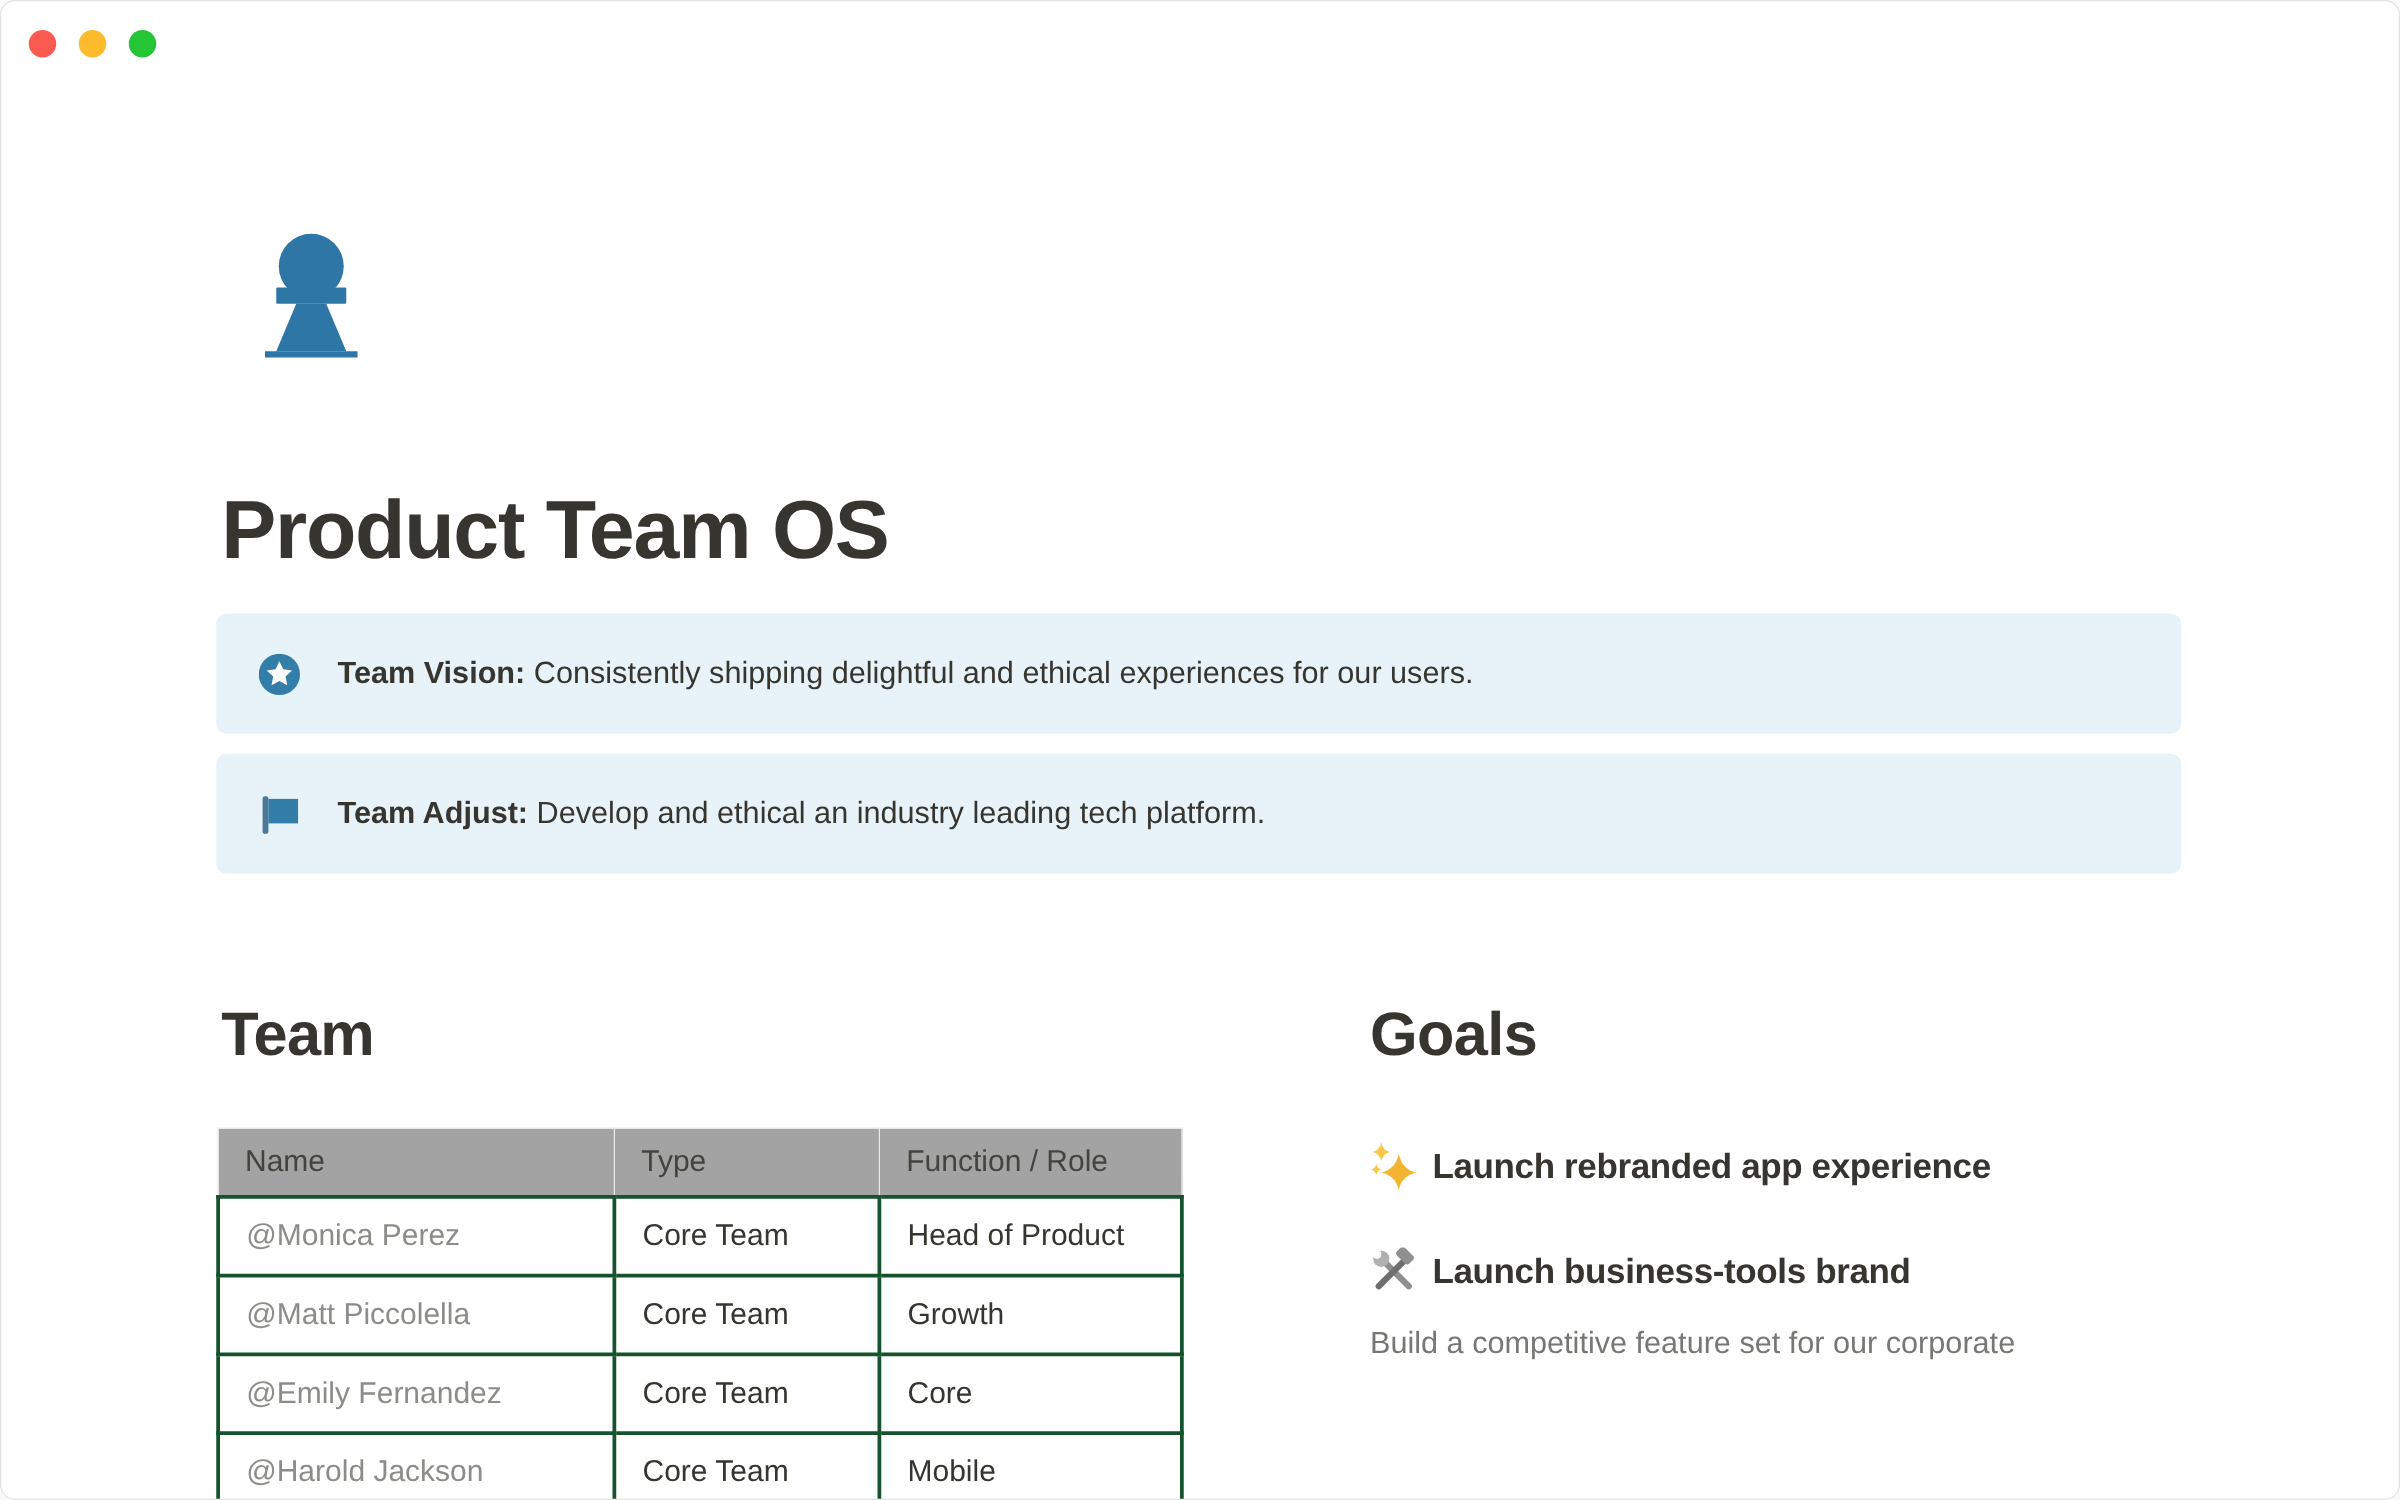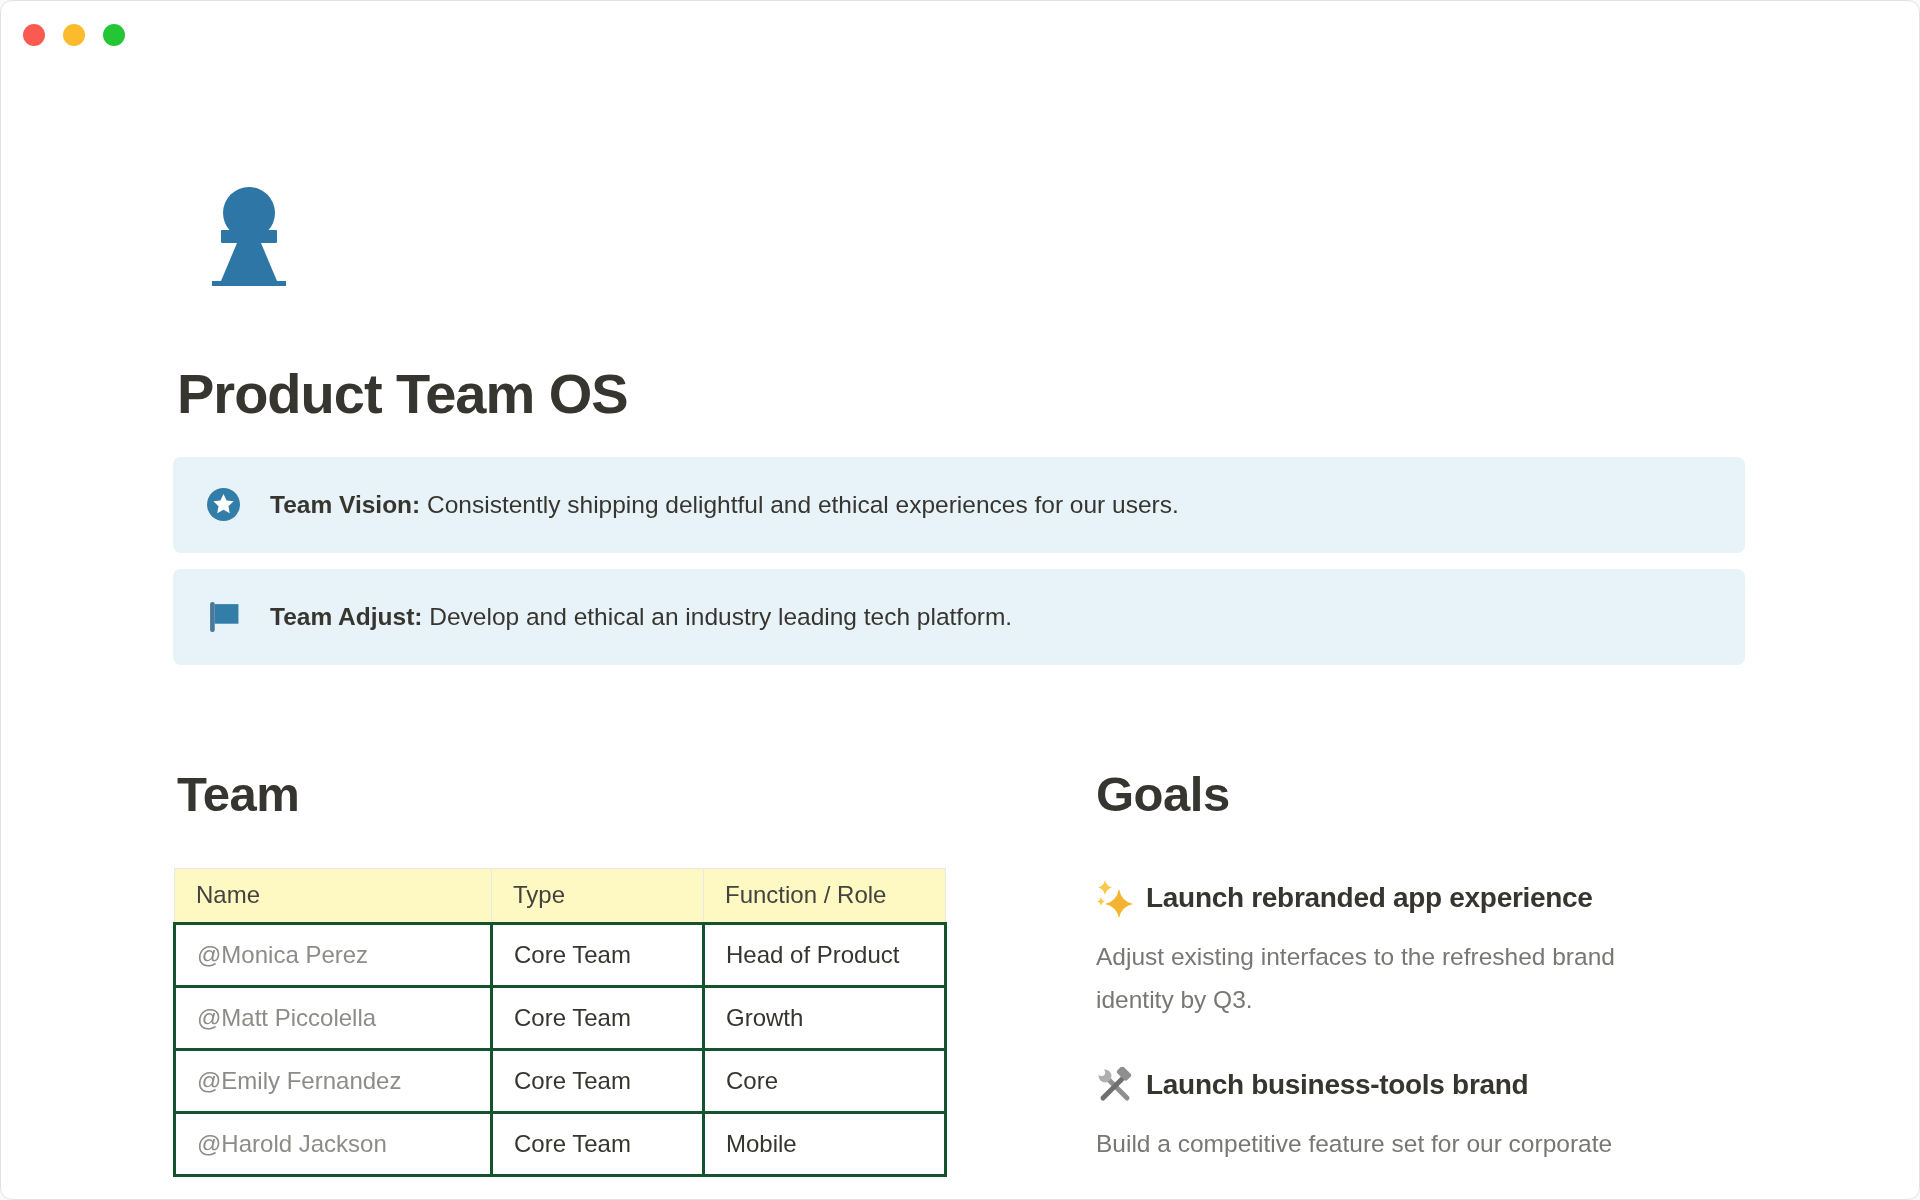"Product Team OS" .page-title { font-size: 56px -> 66px; margin: 76px 0 0 4px -> 100px 0 0 4px }
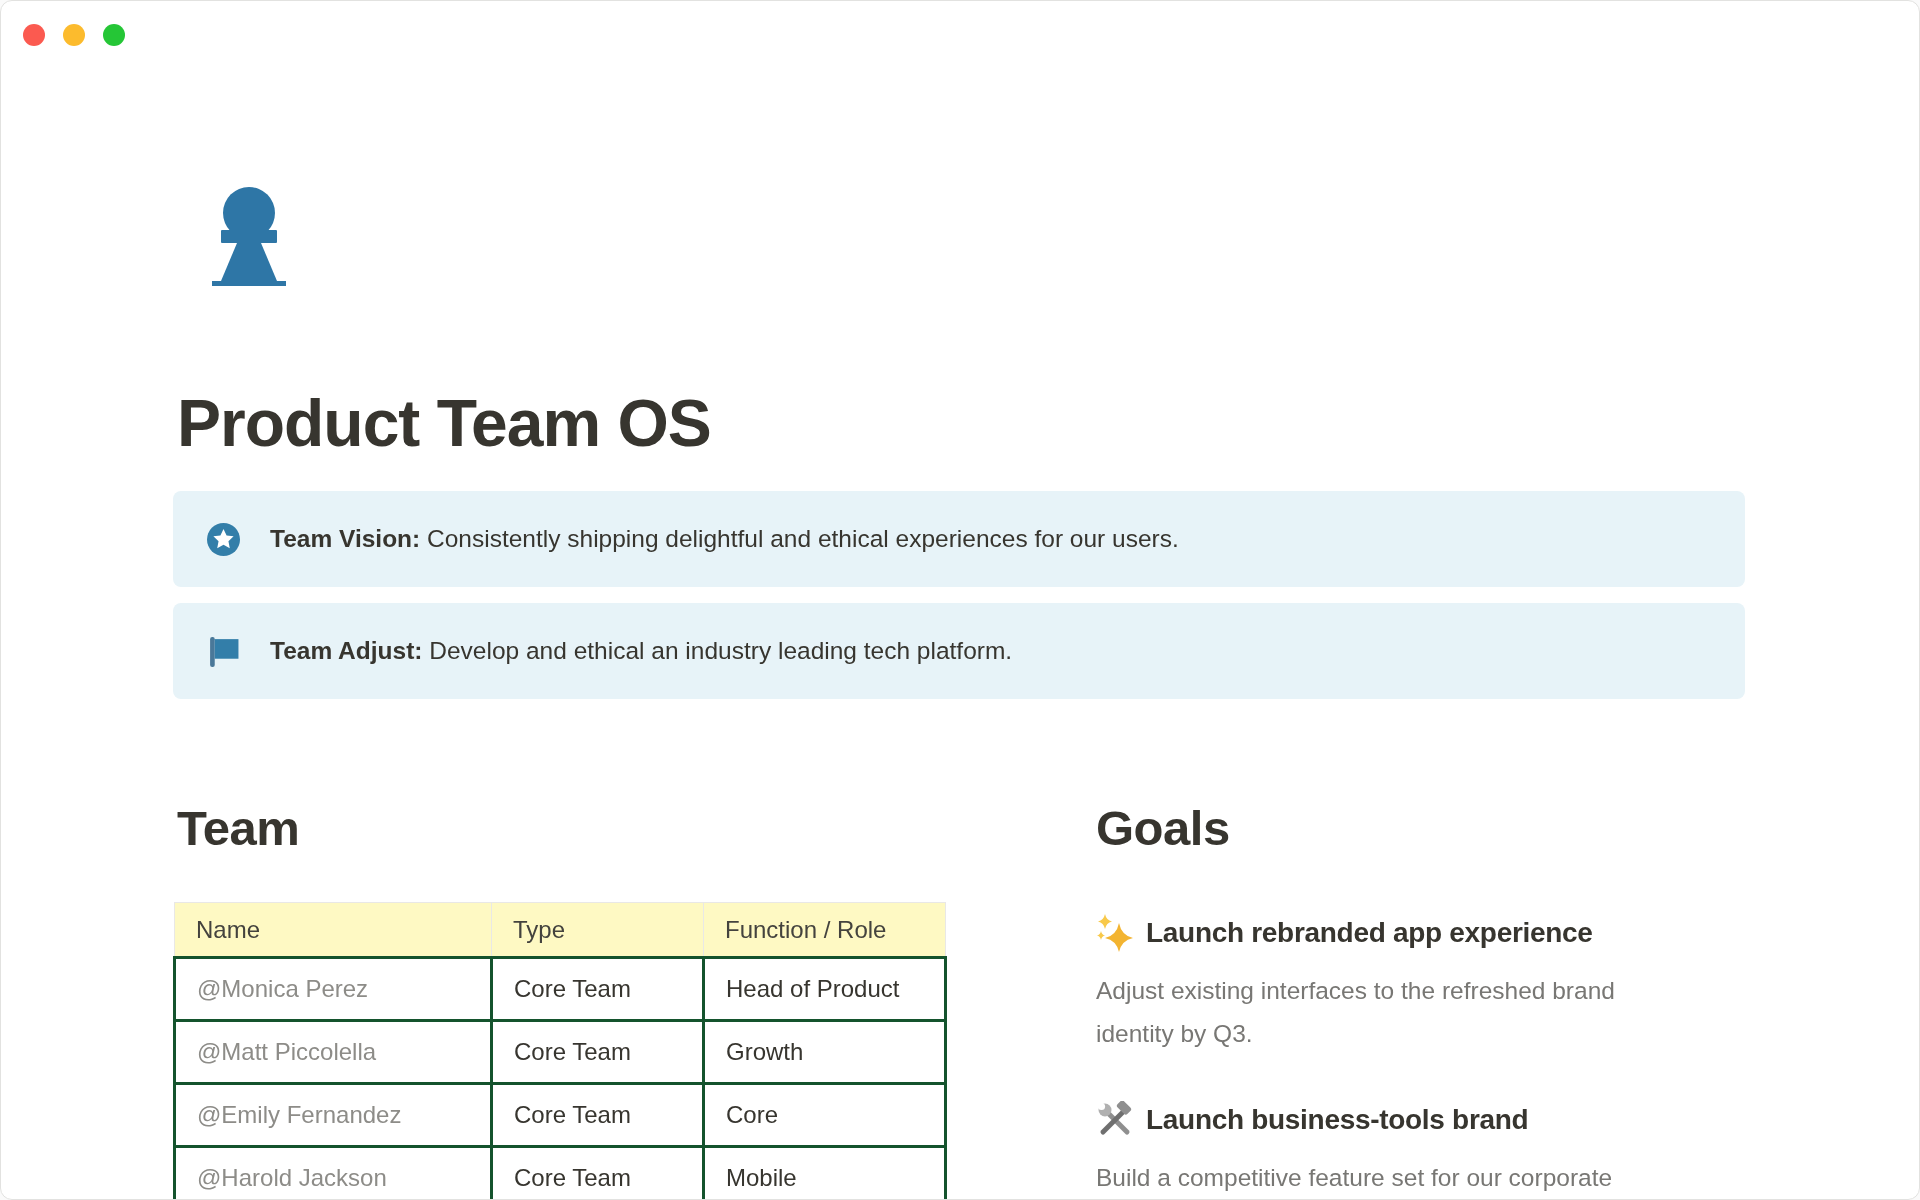"Name" .team-table th { background: #fef9c3 -> #a3a3a3 }
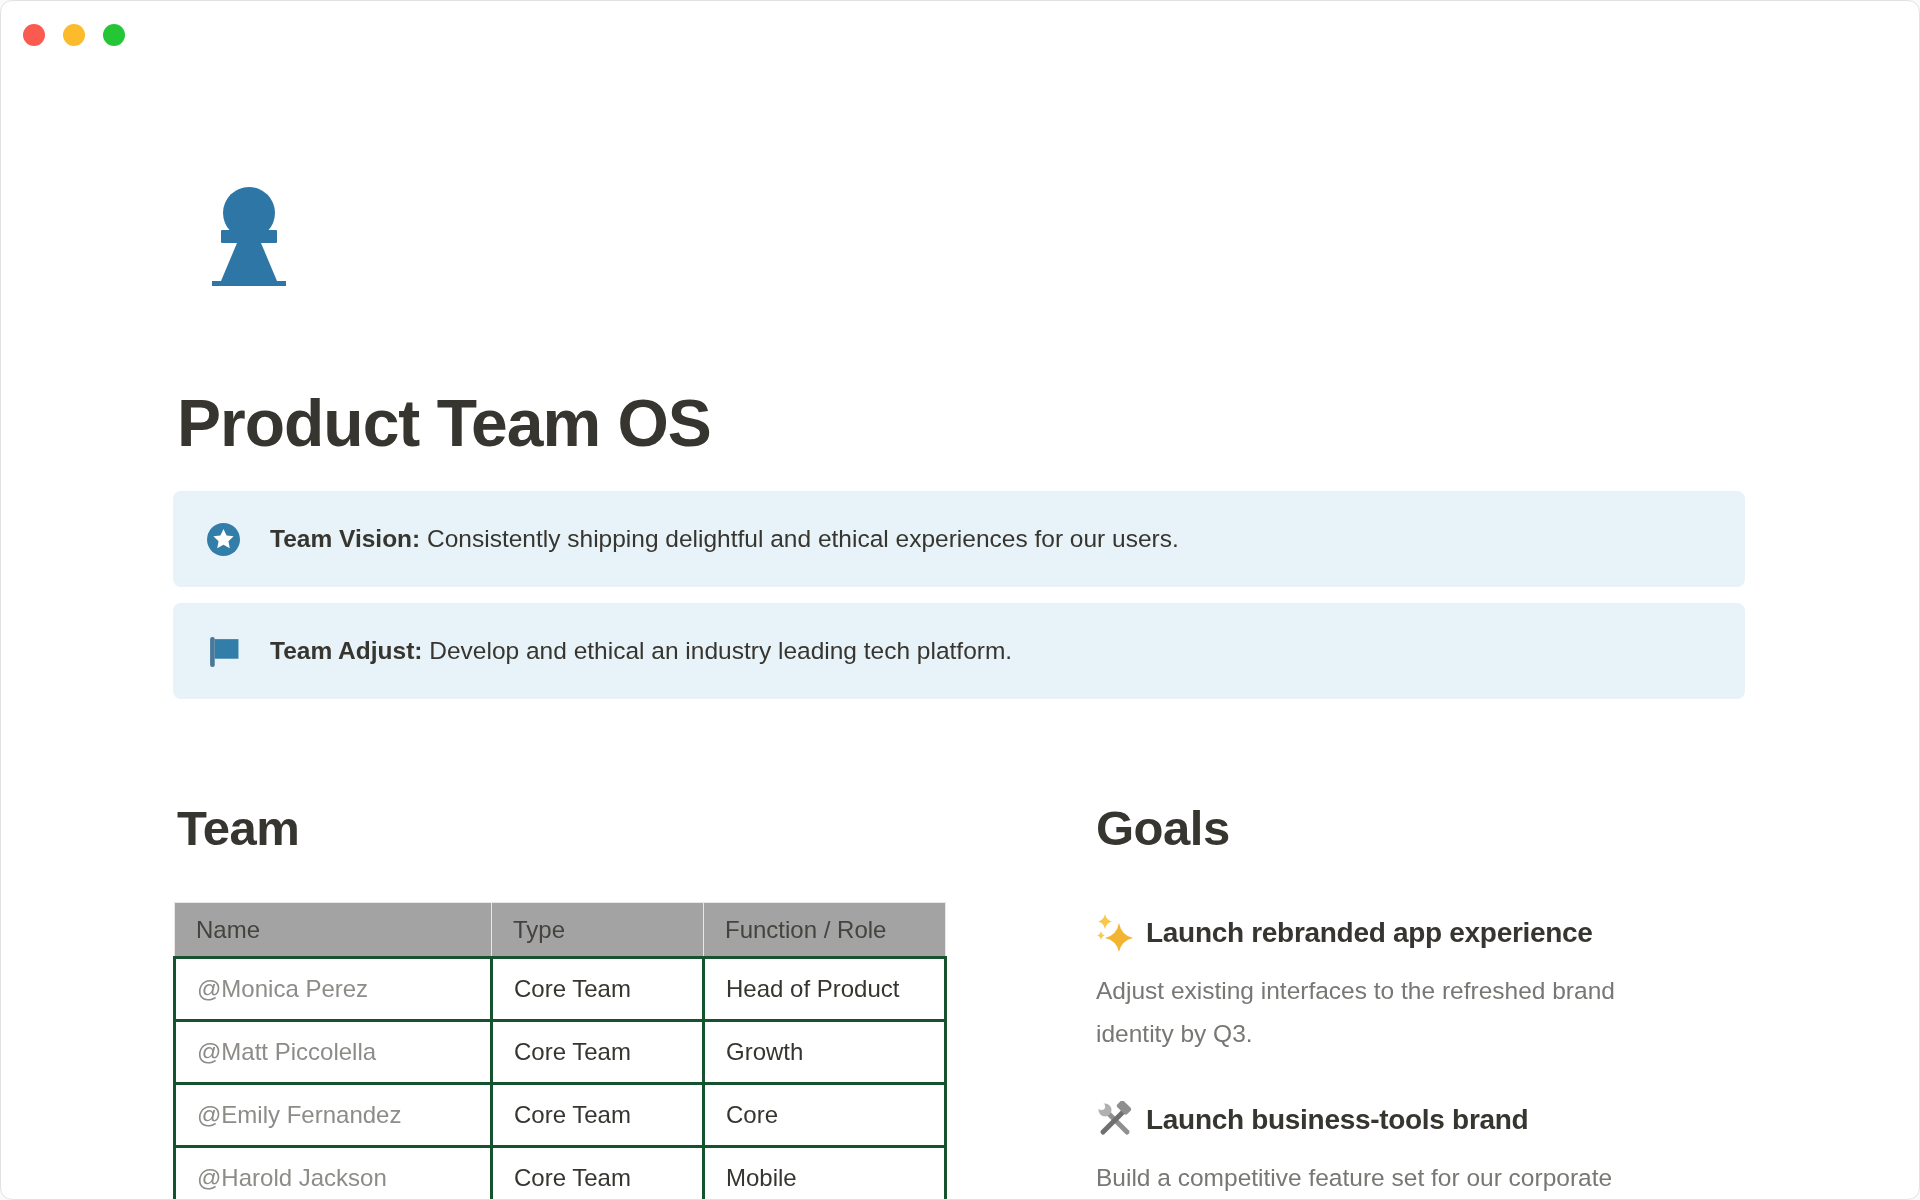"Adjust existing interfaces to the" div.goal-desc { html: <div>Adjust existing interfaces to the refreshed brand identity by Q3.</div> -> none }
